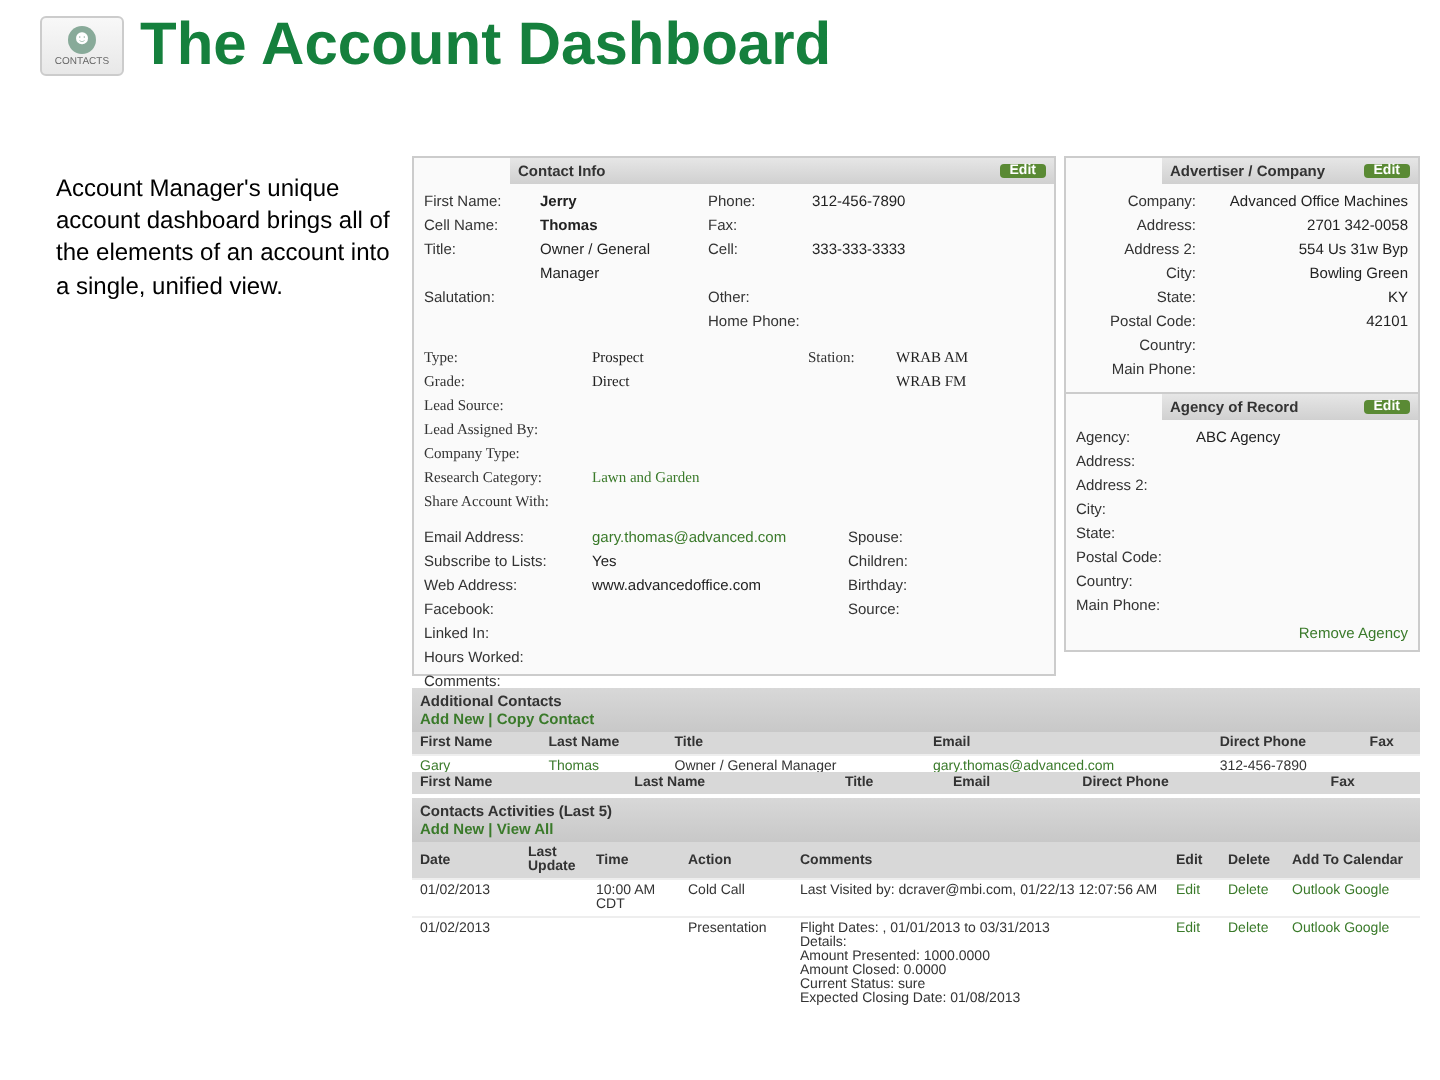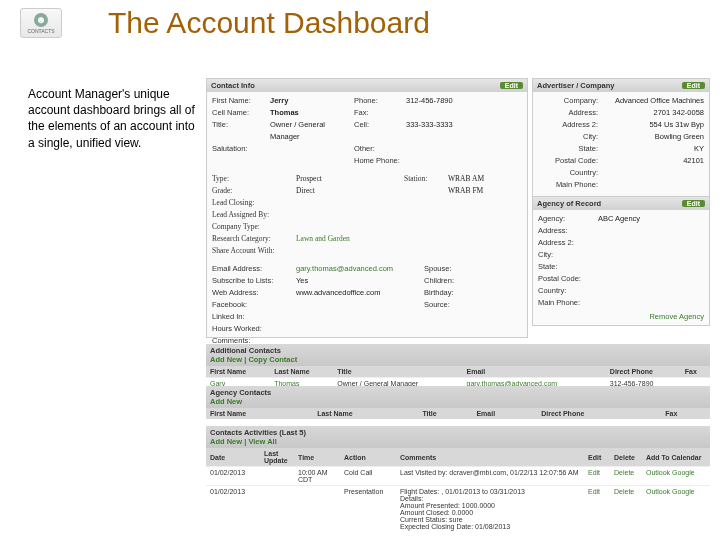"The Account Dashboard" .title { color: #a16207 -> #15803d; font-weight: 400 -> 700; margin-left: 38px -> none }
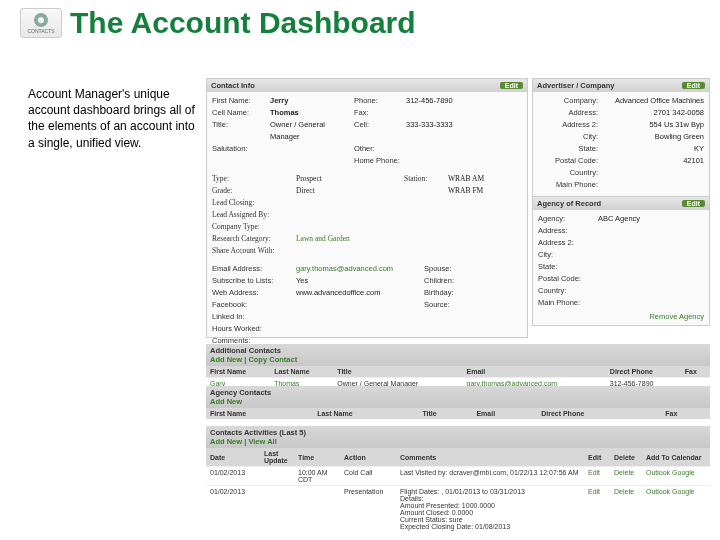"Contact Info" .panel-hdr { margin-left: none -> 48px }
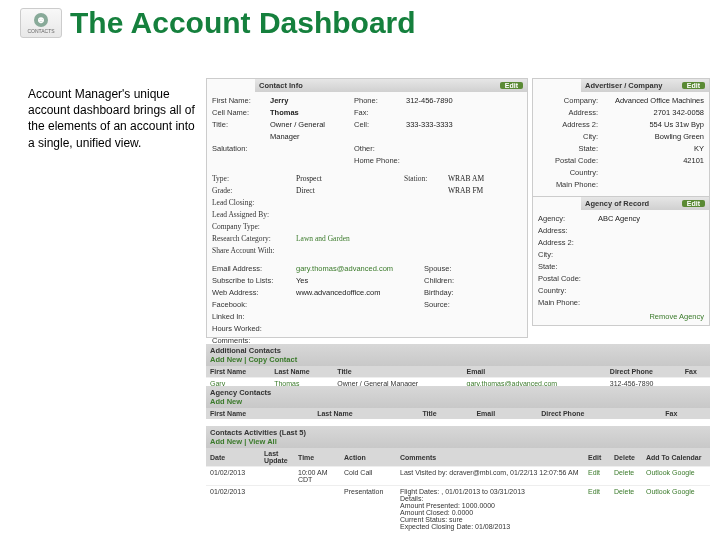"Lead Closing:" span.lbl { text: Closing -> Source }
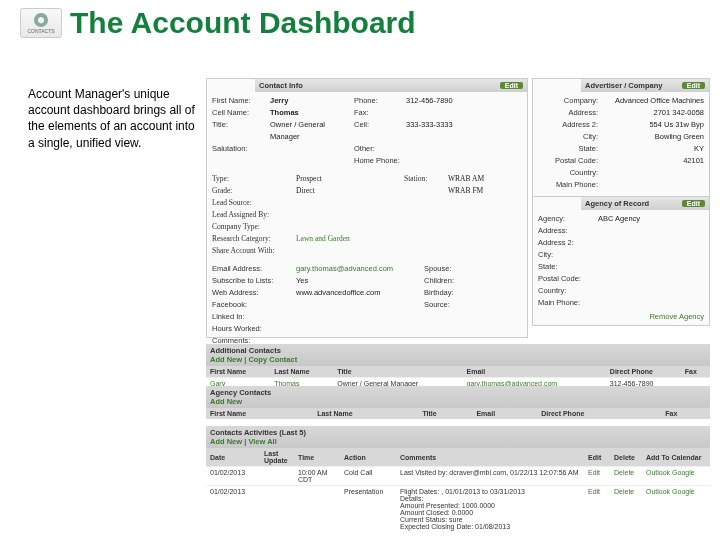"Agency Contacts" div.sect-hdr { html: <div> <span>Agency Contacts</span> <span><a>Add New</a></span> </div> -> none }
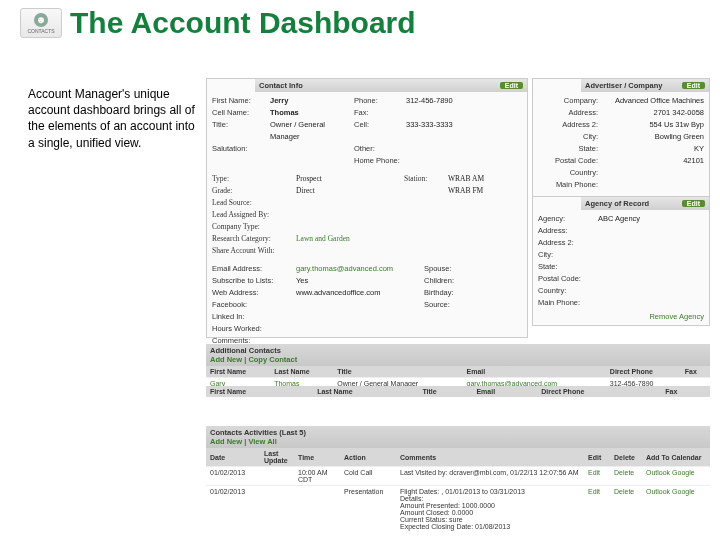"Contacts Activities (Last 5)" div.stack { top: 348px -> 321px }
